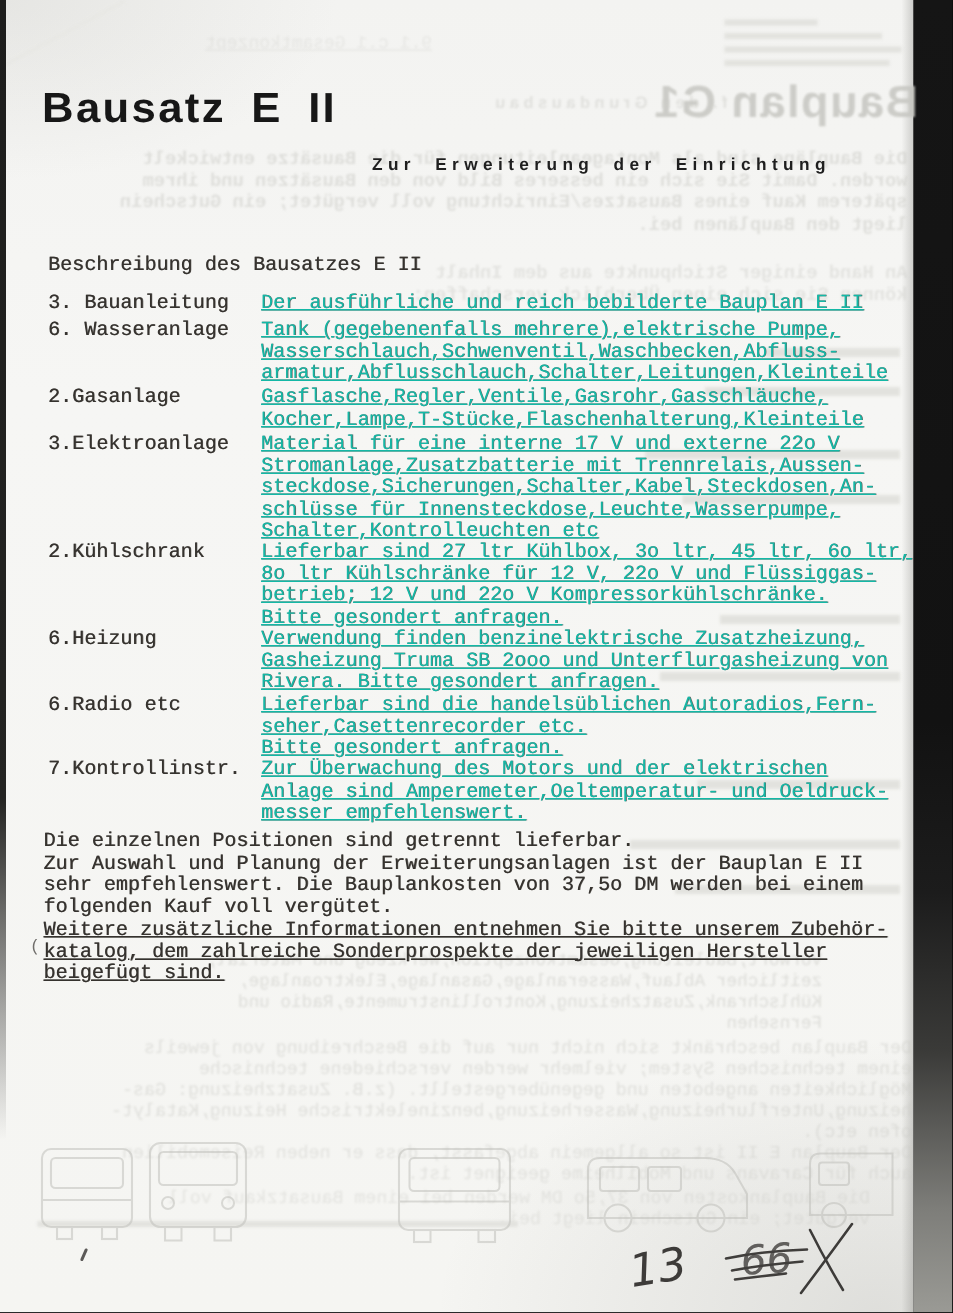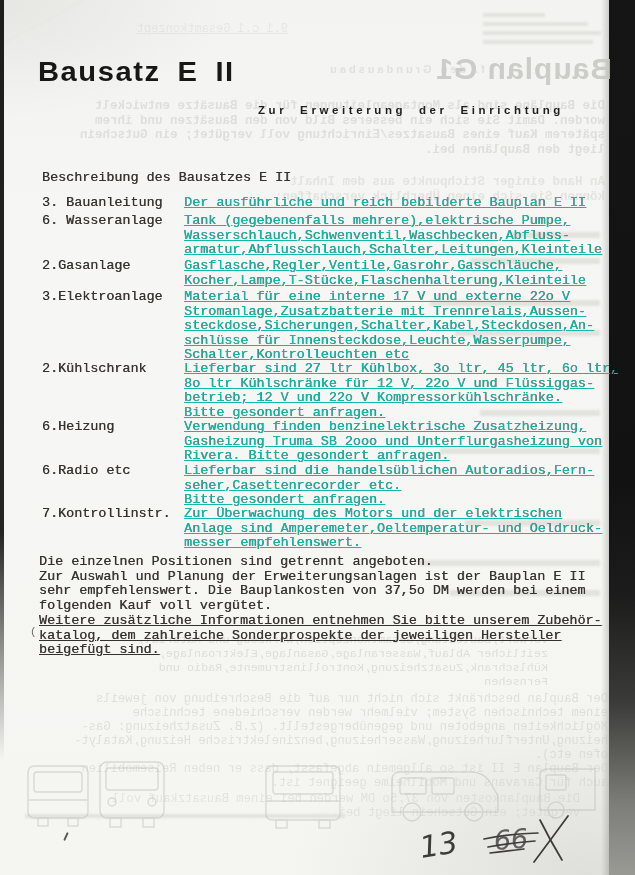"Bausatz E II" .typed { left: 12px -> 2px }
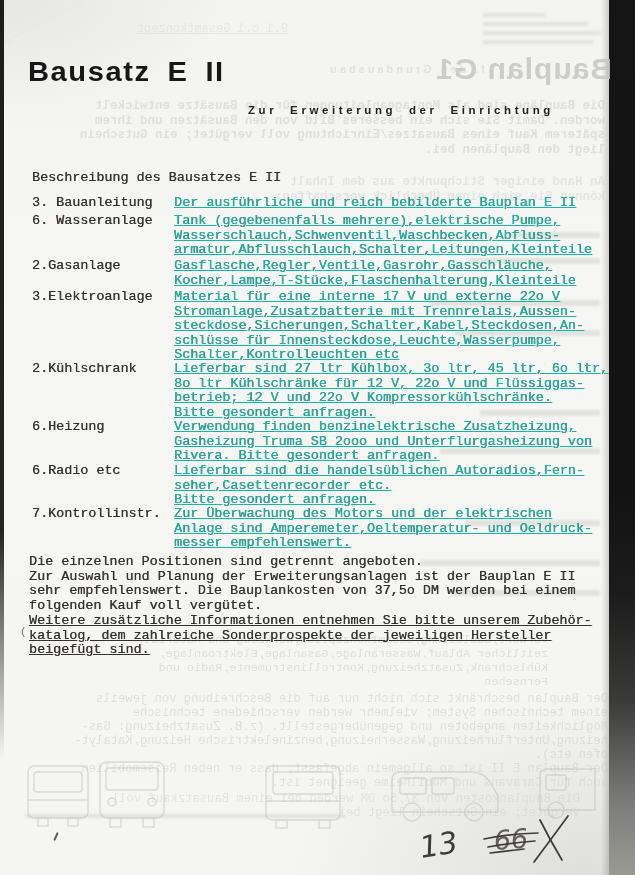"Die einzelnen Positionen sind getrennt" div.t { text: angeboten -> lieferbar }
